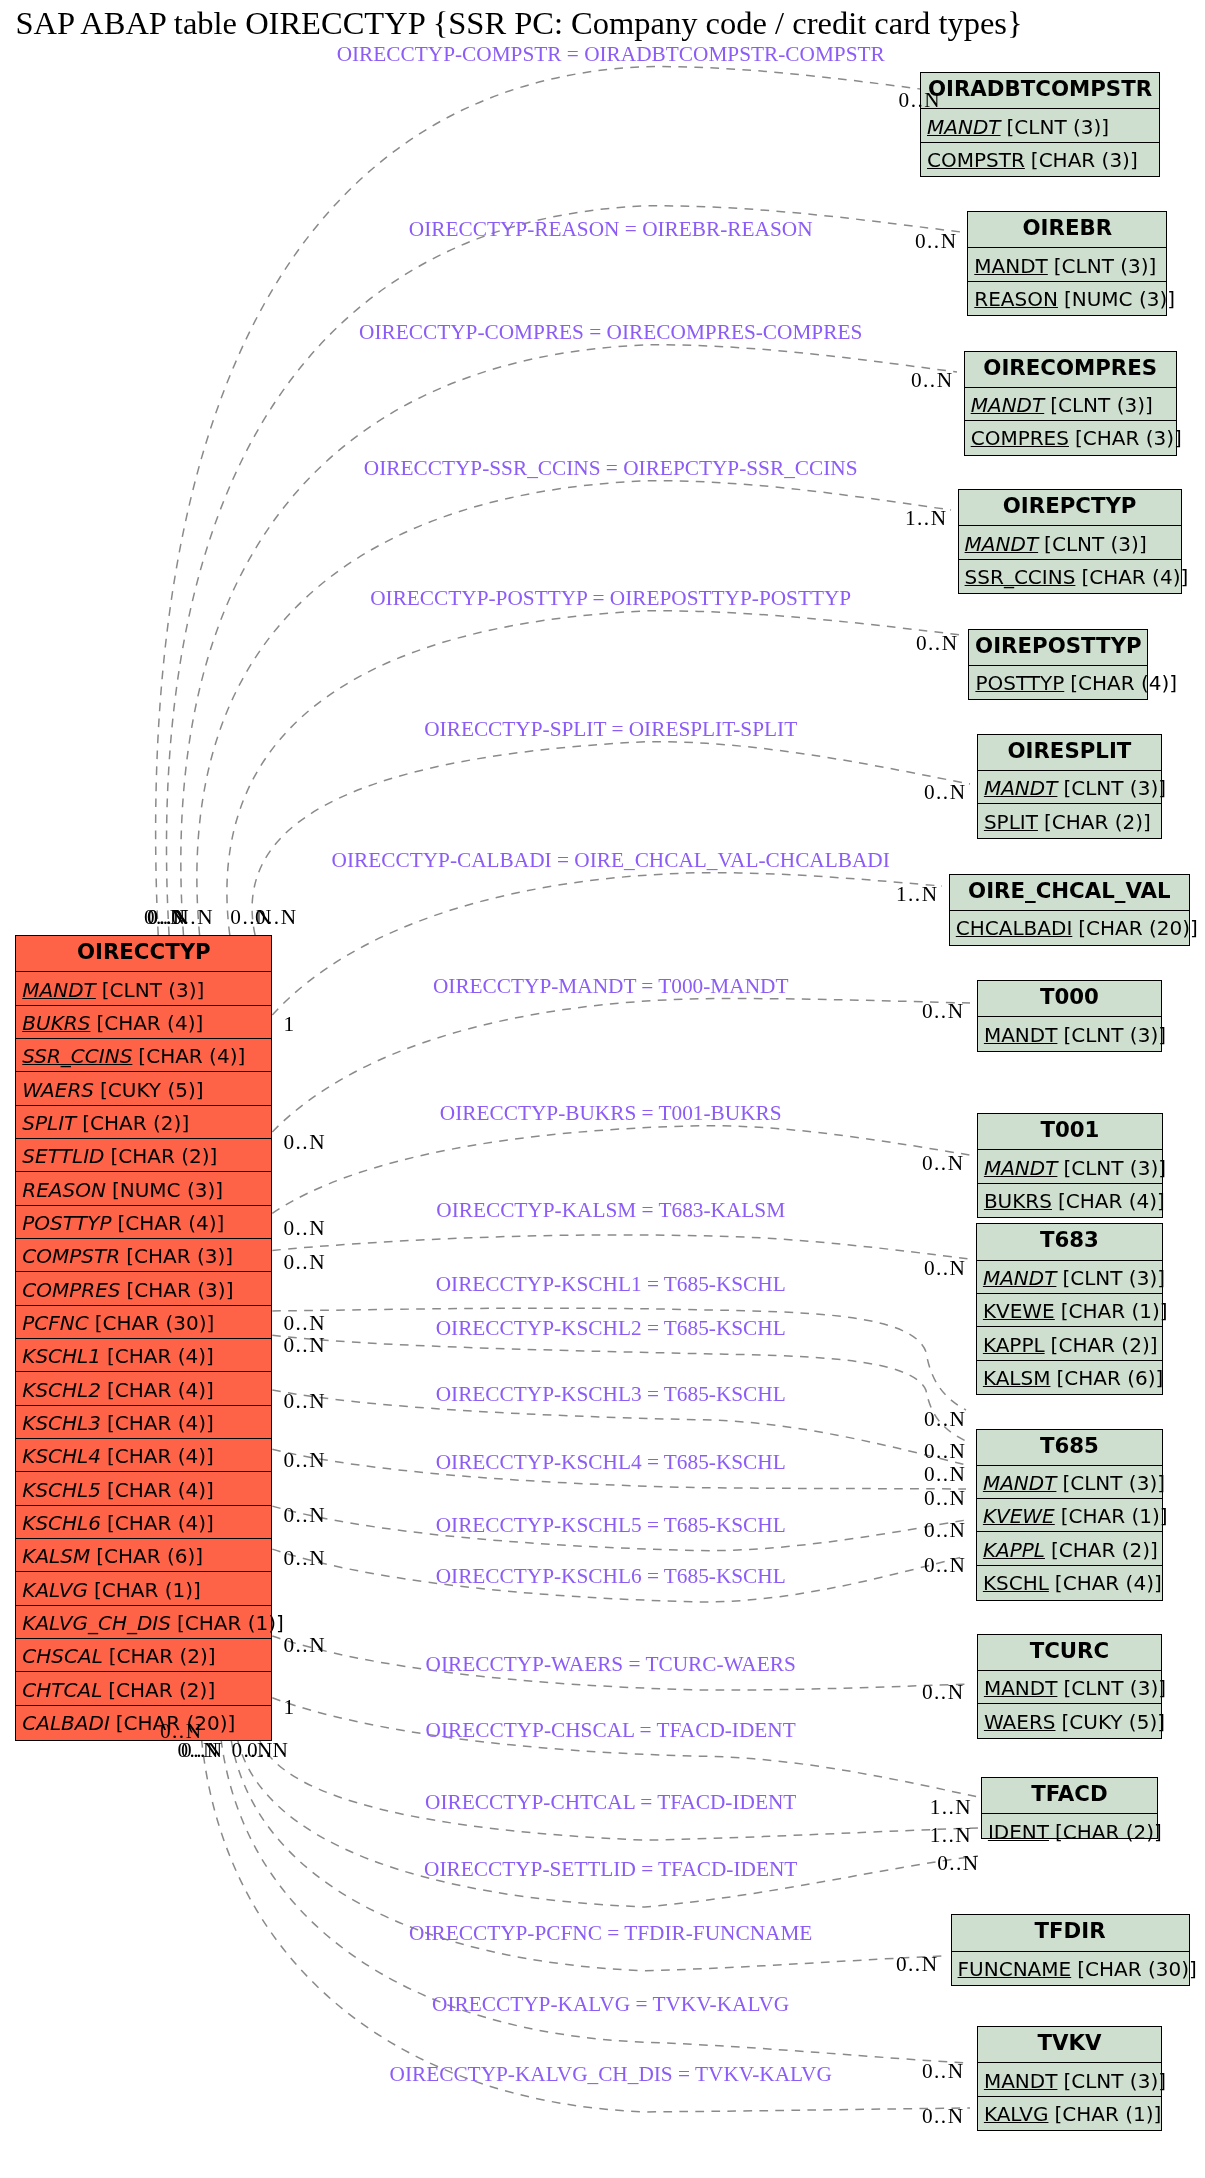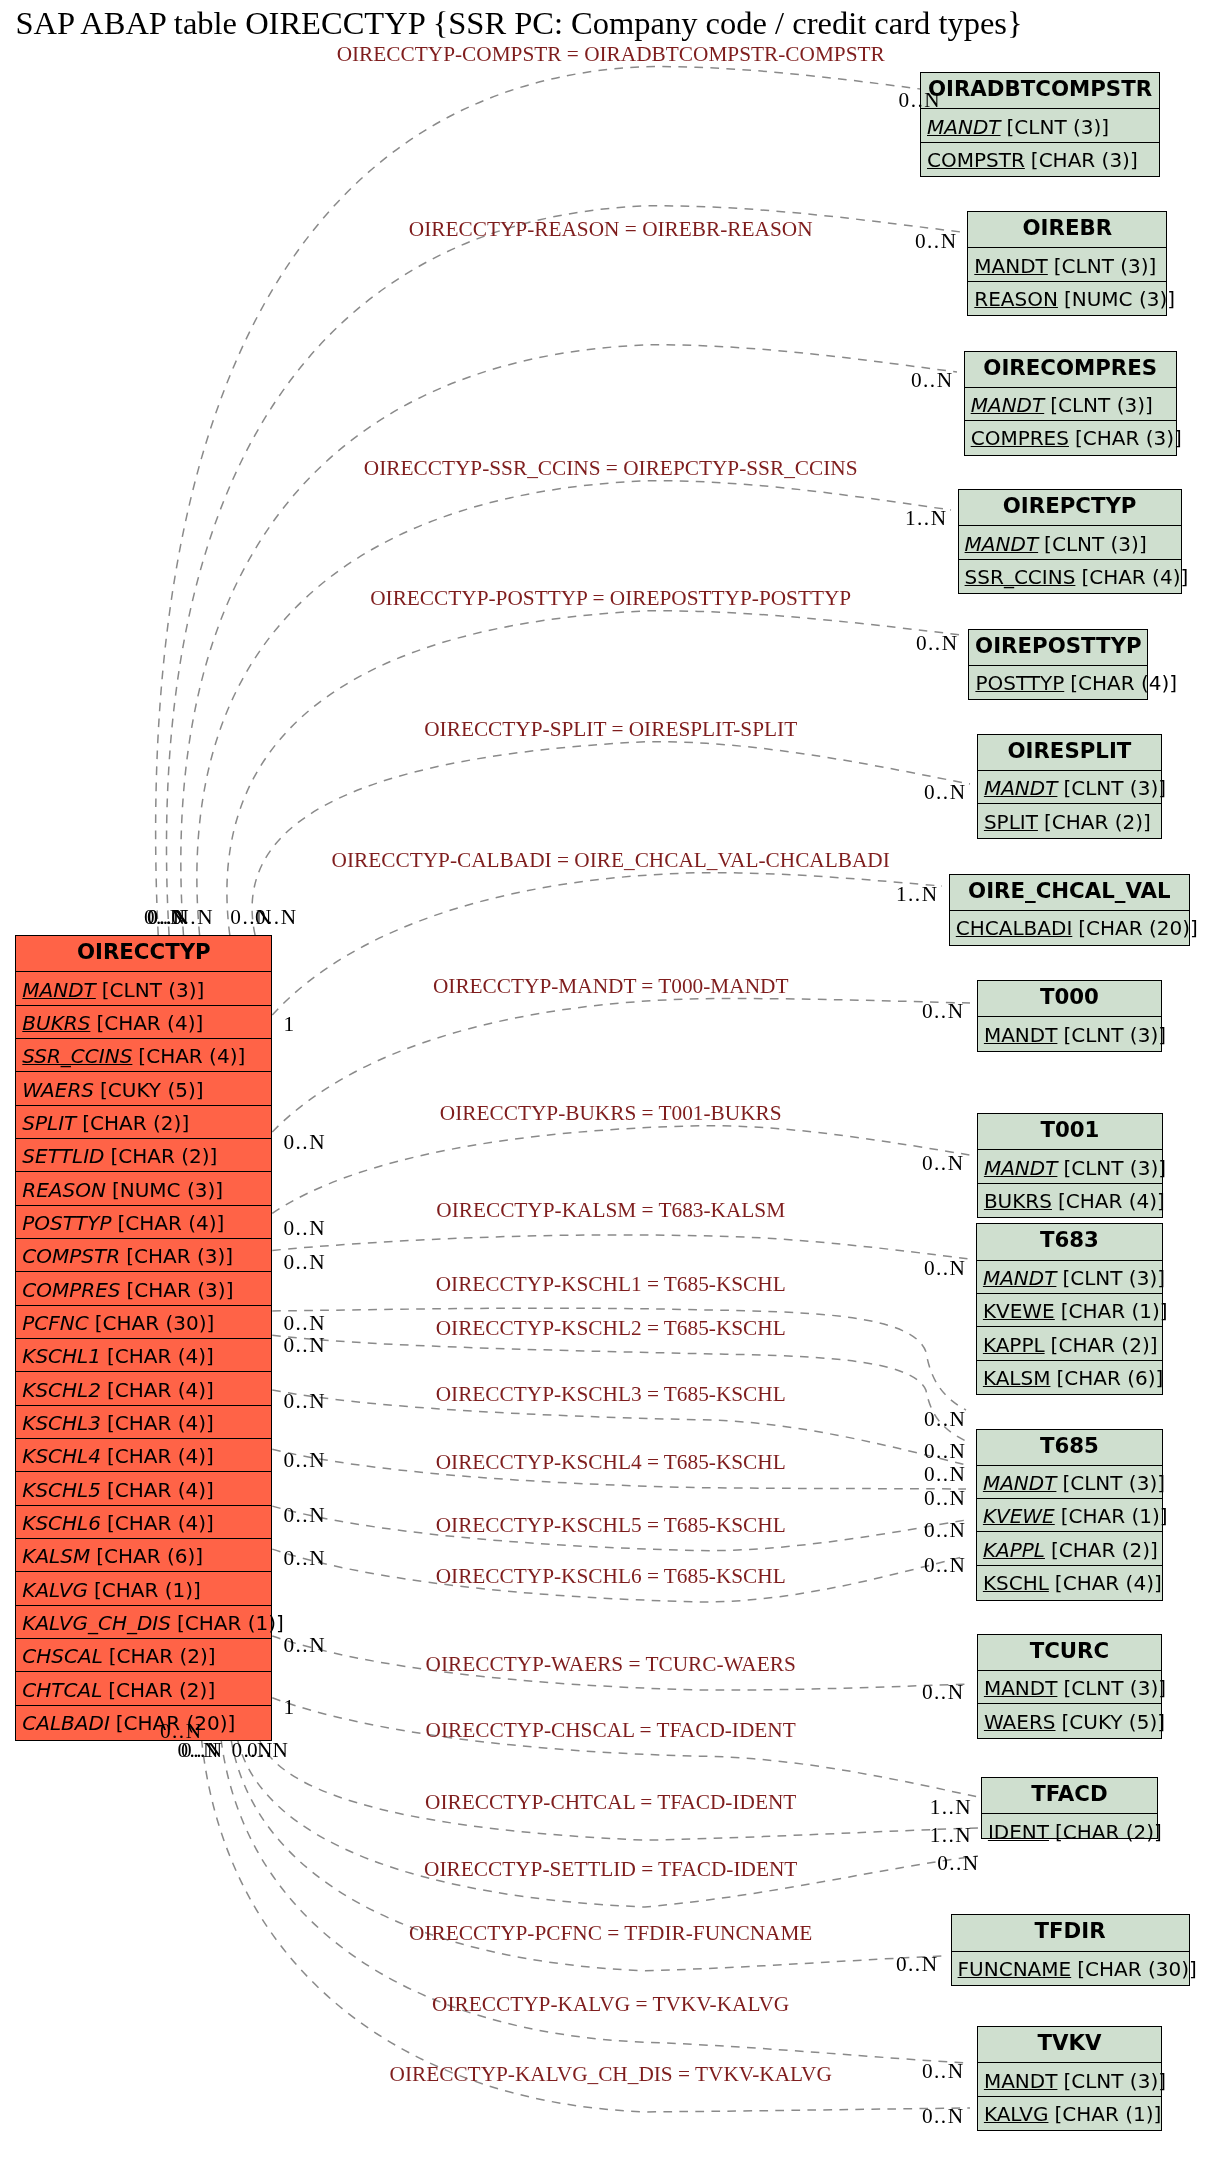"OIRECCTYP-COMPSTR =" .elabel { color: #7f1d1d -> #8b5cf6 }
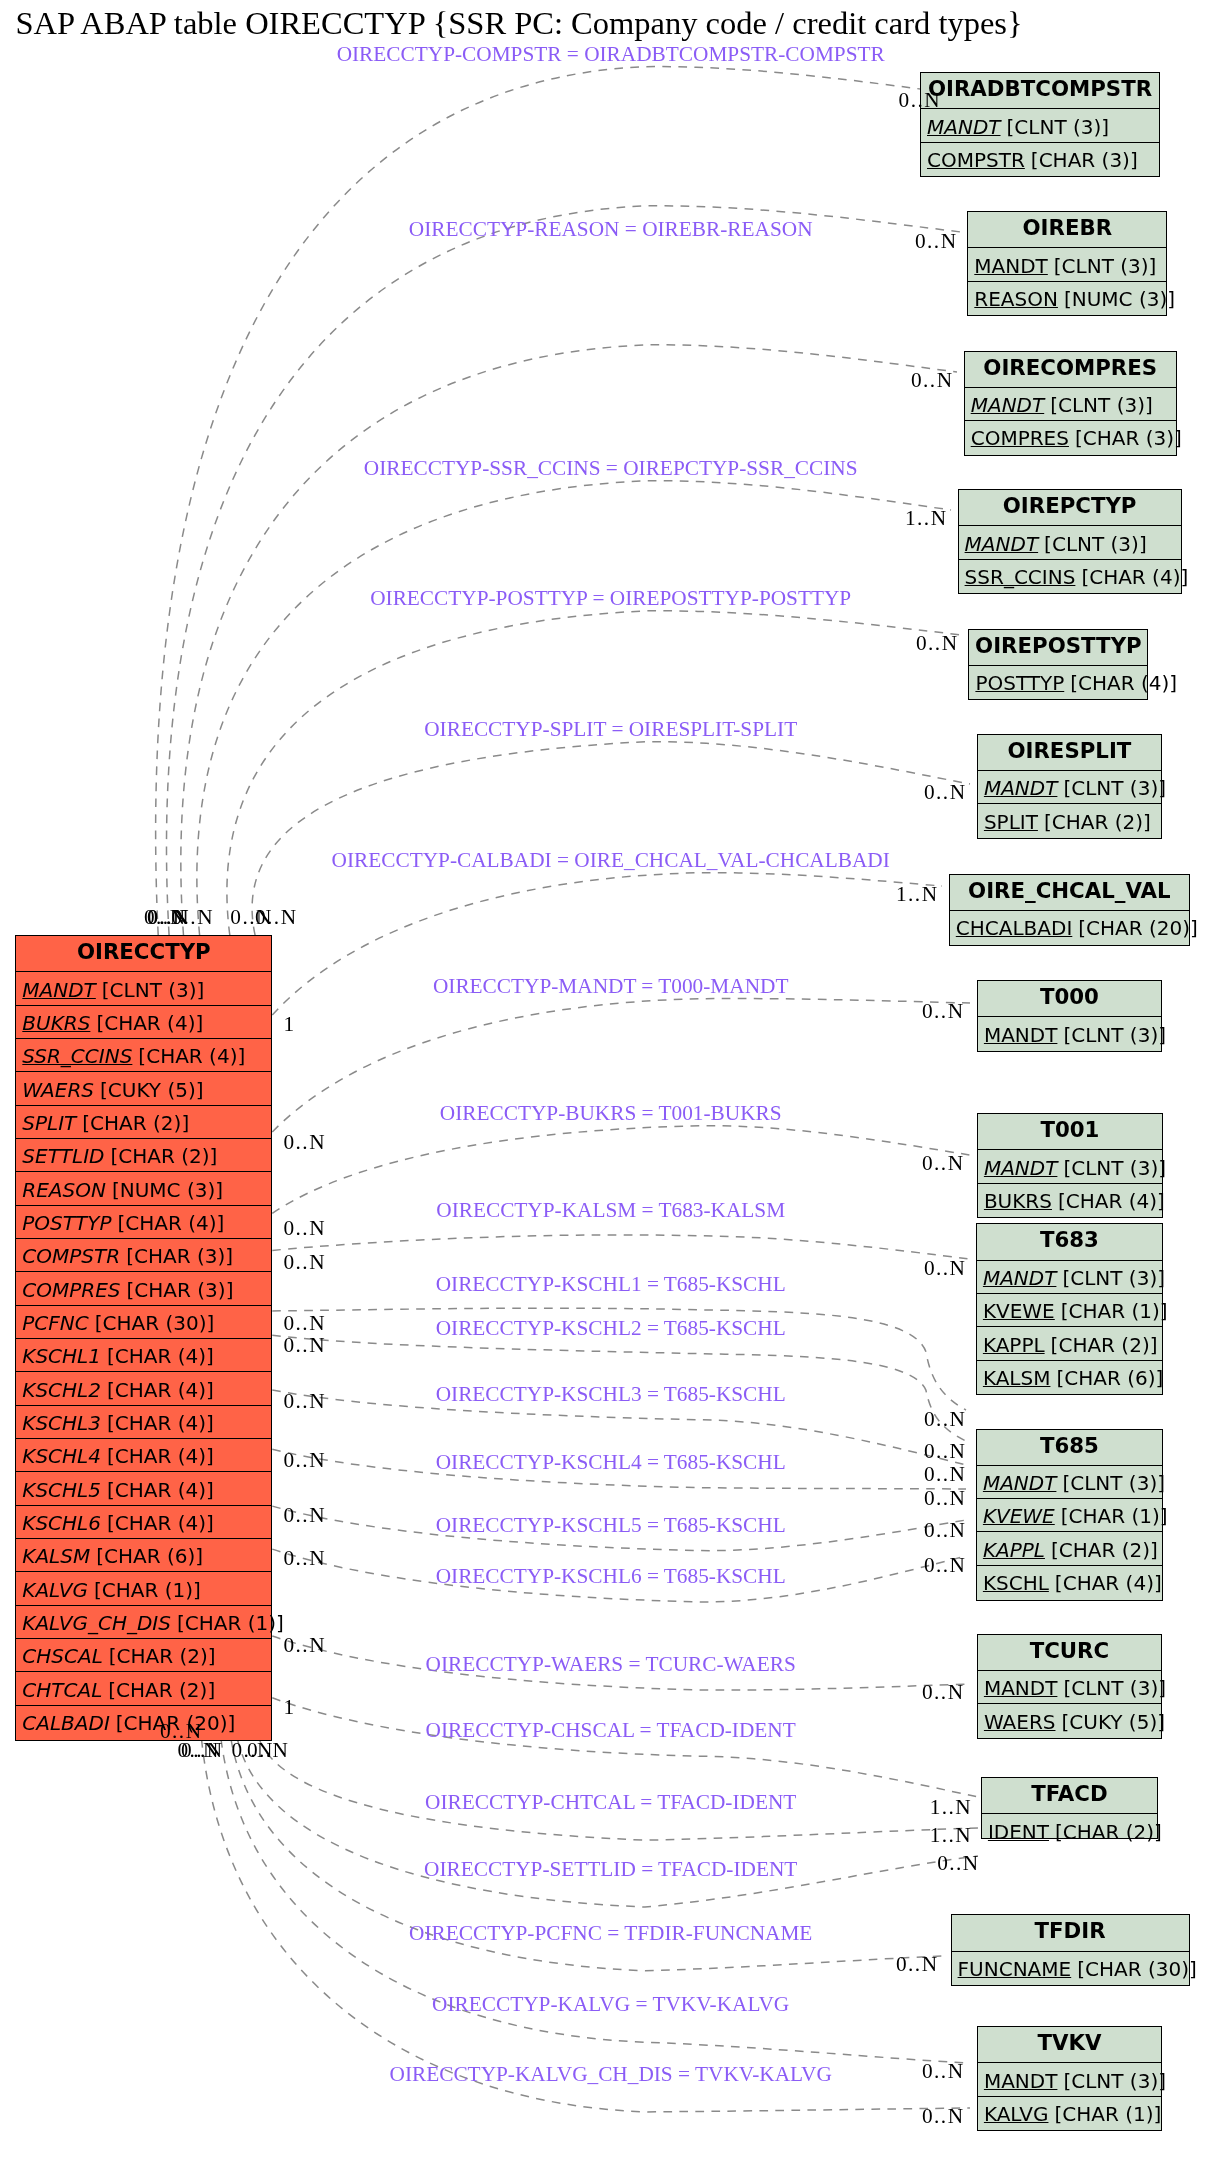"OIRECCTYP-COMPRES = OIRECOMPRES-COMPRES" div.elabel { html: none -> <div>OIRECCTYP-COMPRES = OIRECOMPRES-COMPRES</div> }
